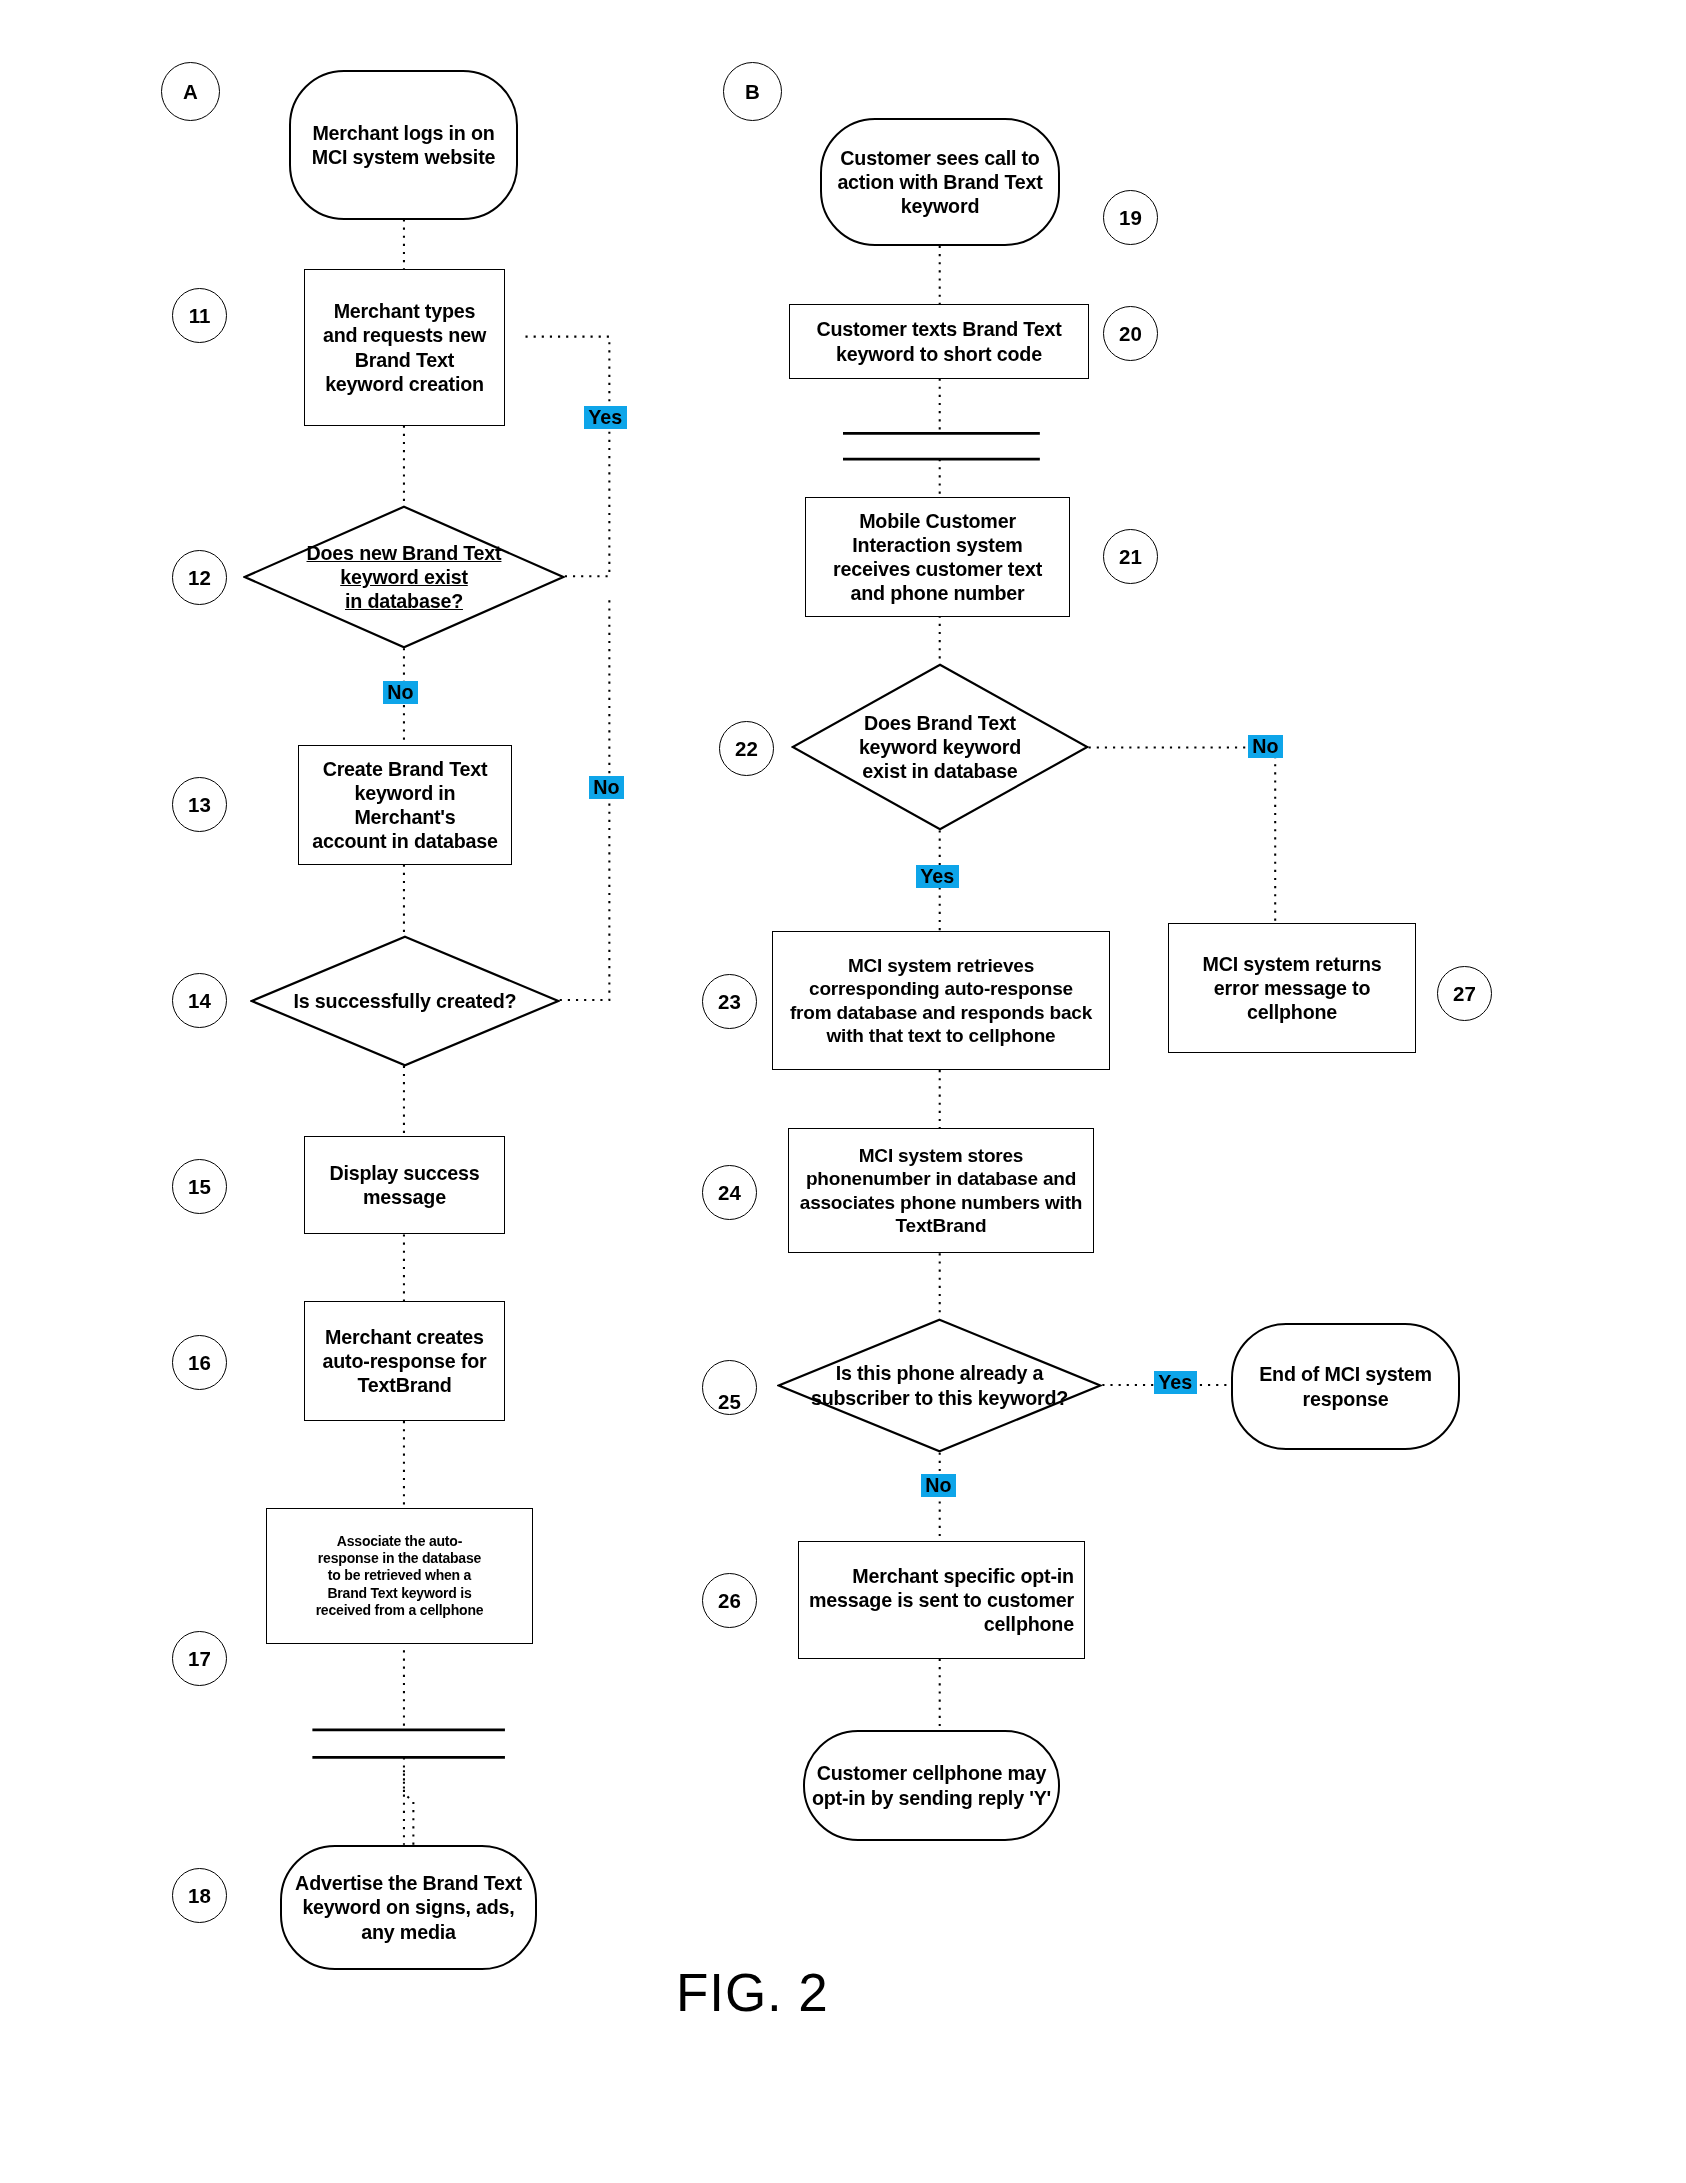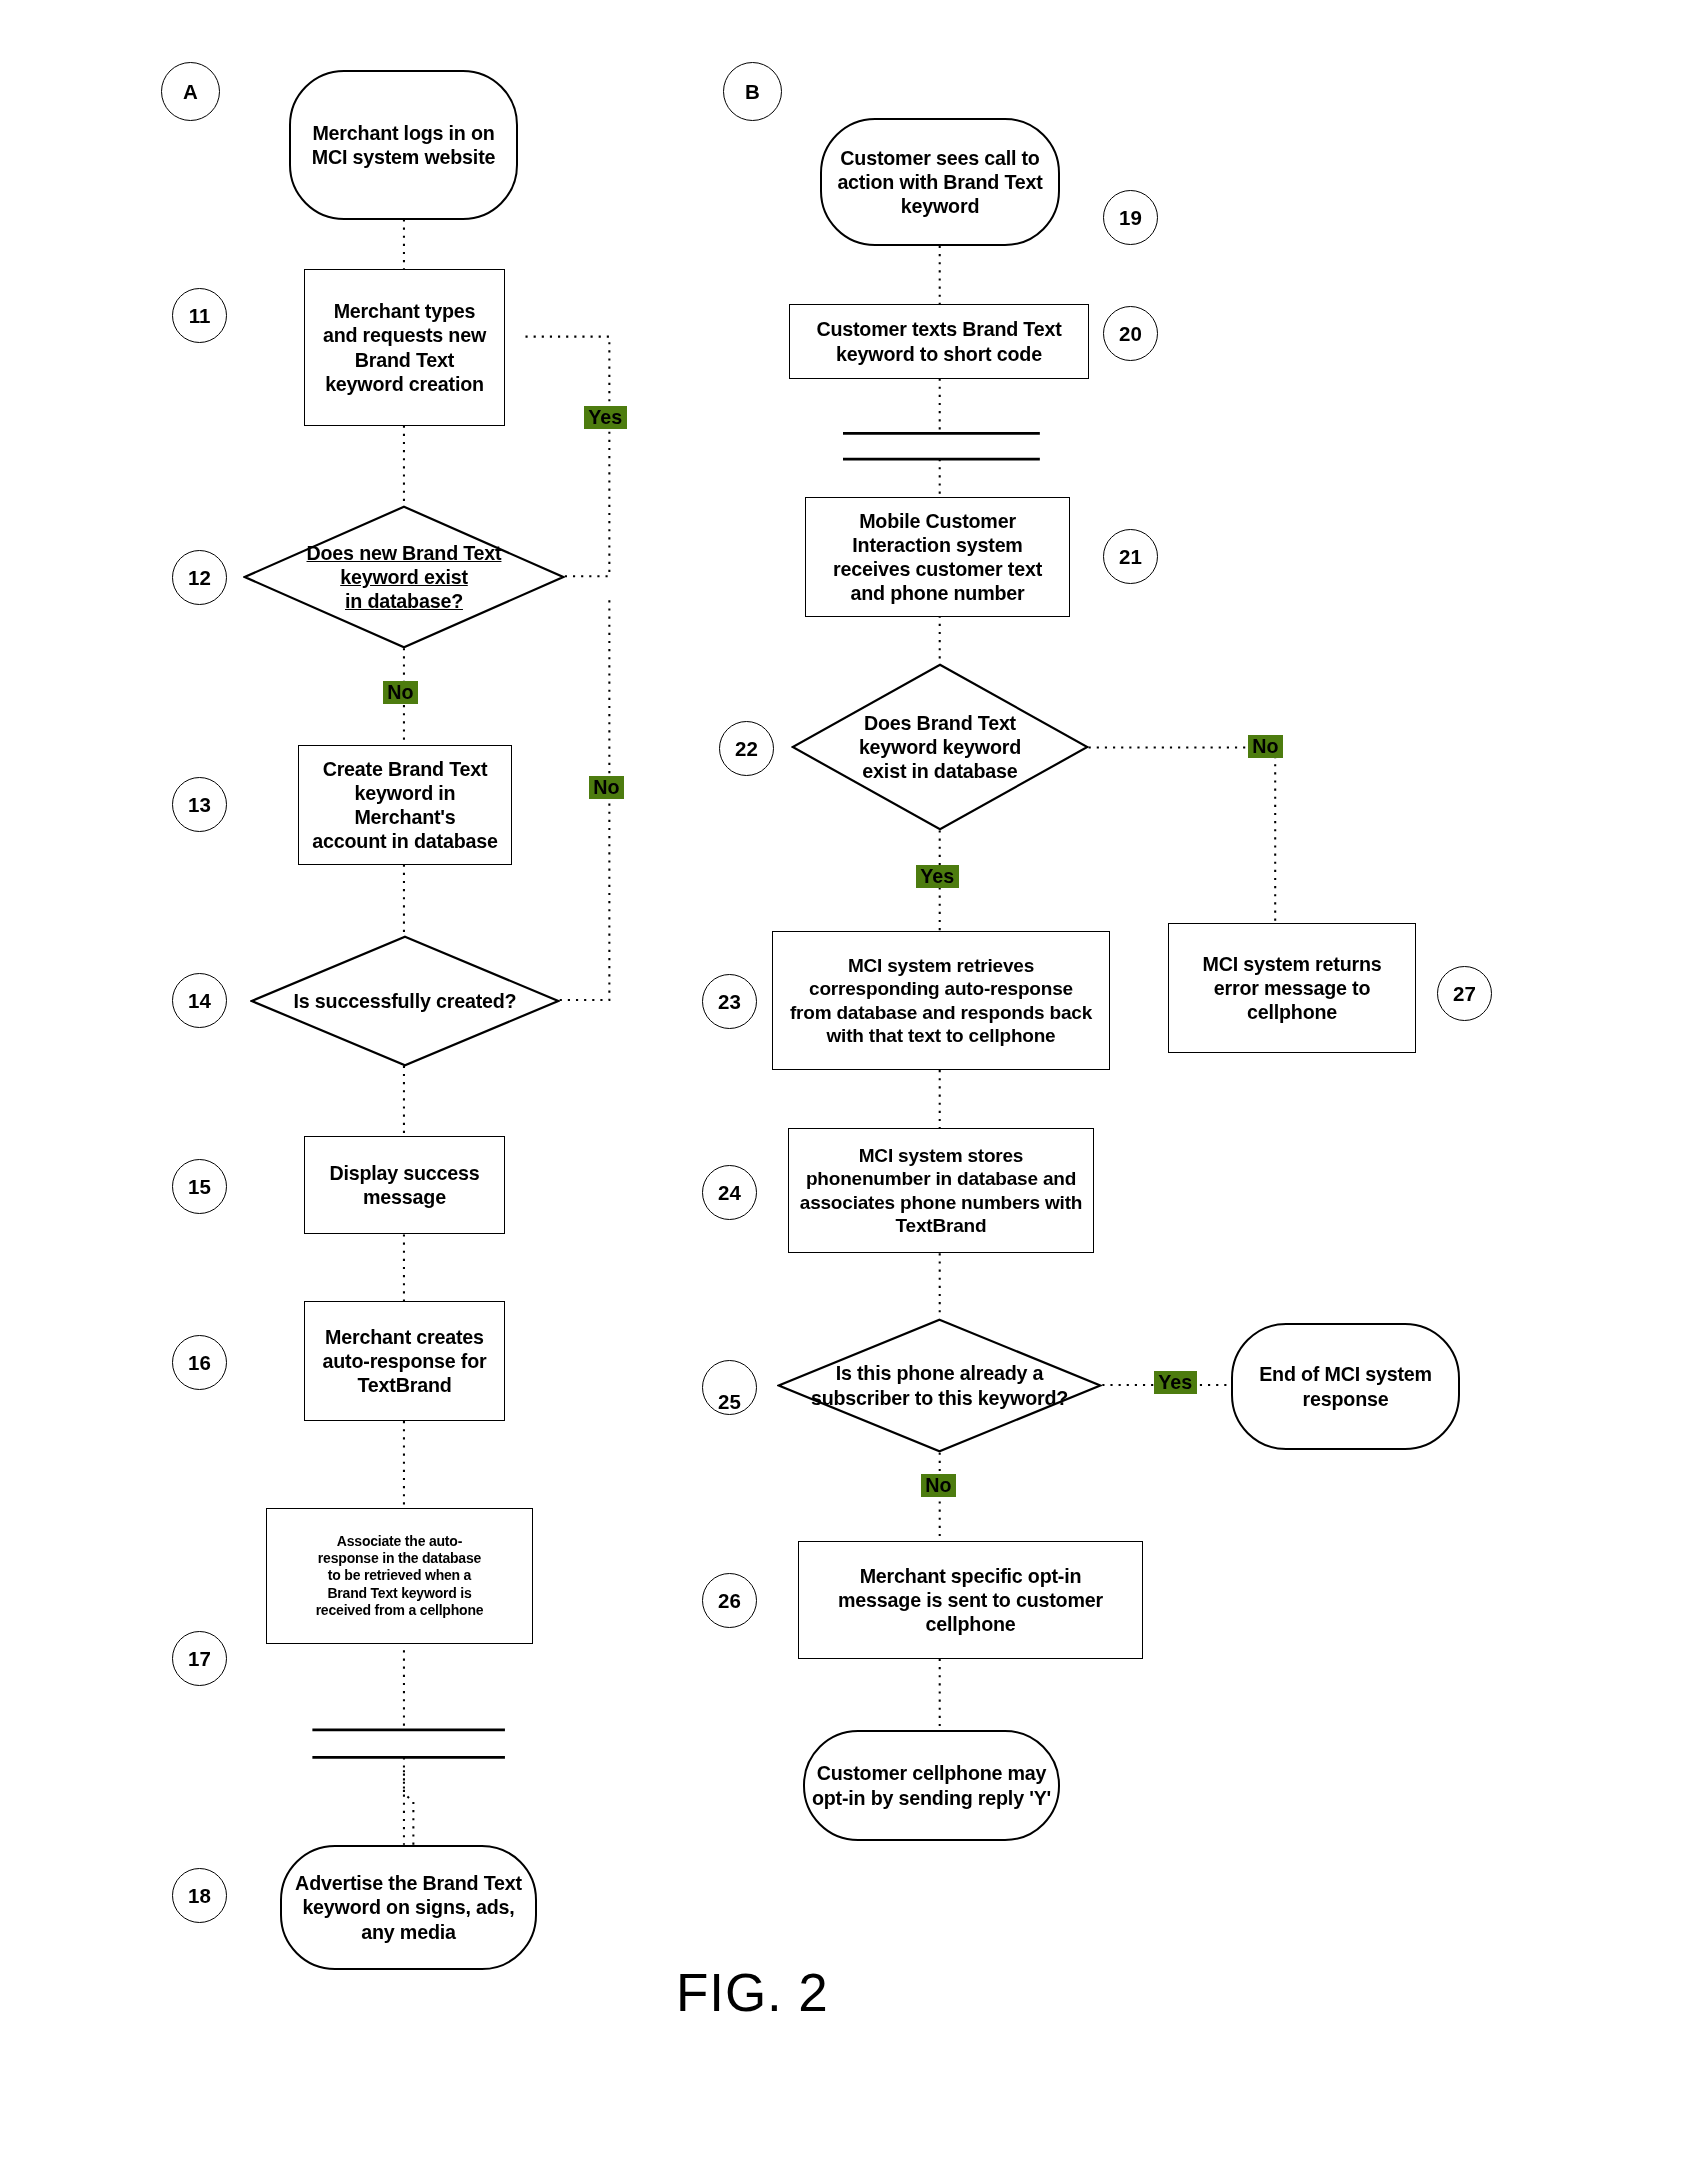"Yes" .edge-label { background: #4d7c0f -> #0ea5e9 }
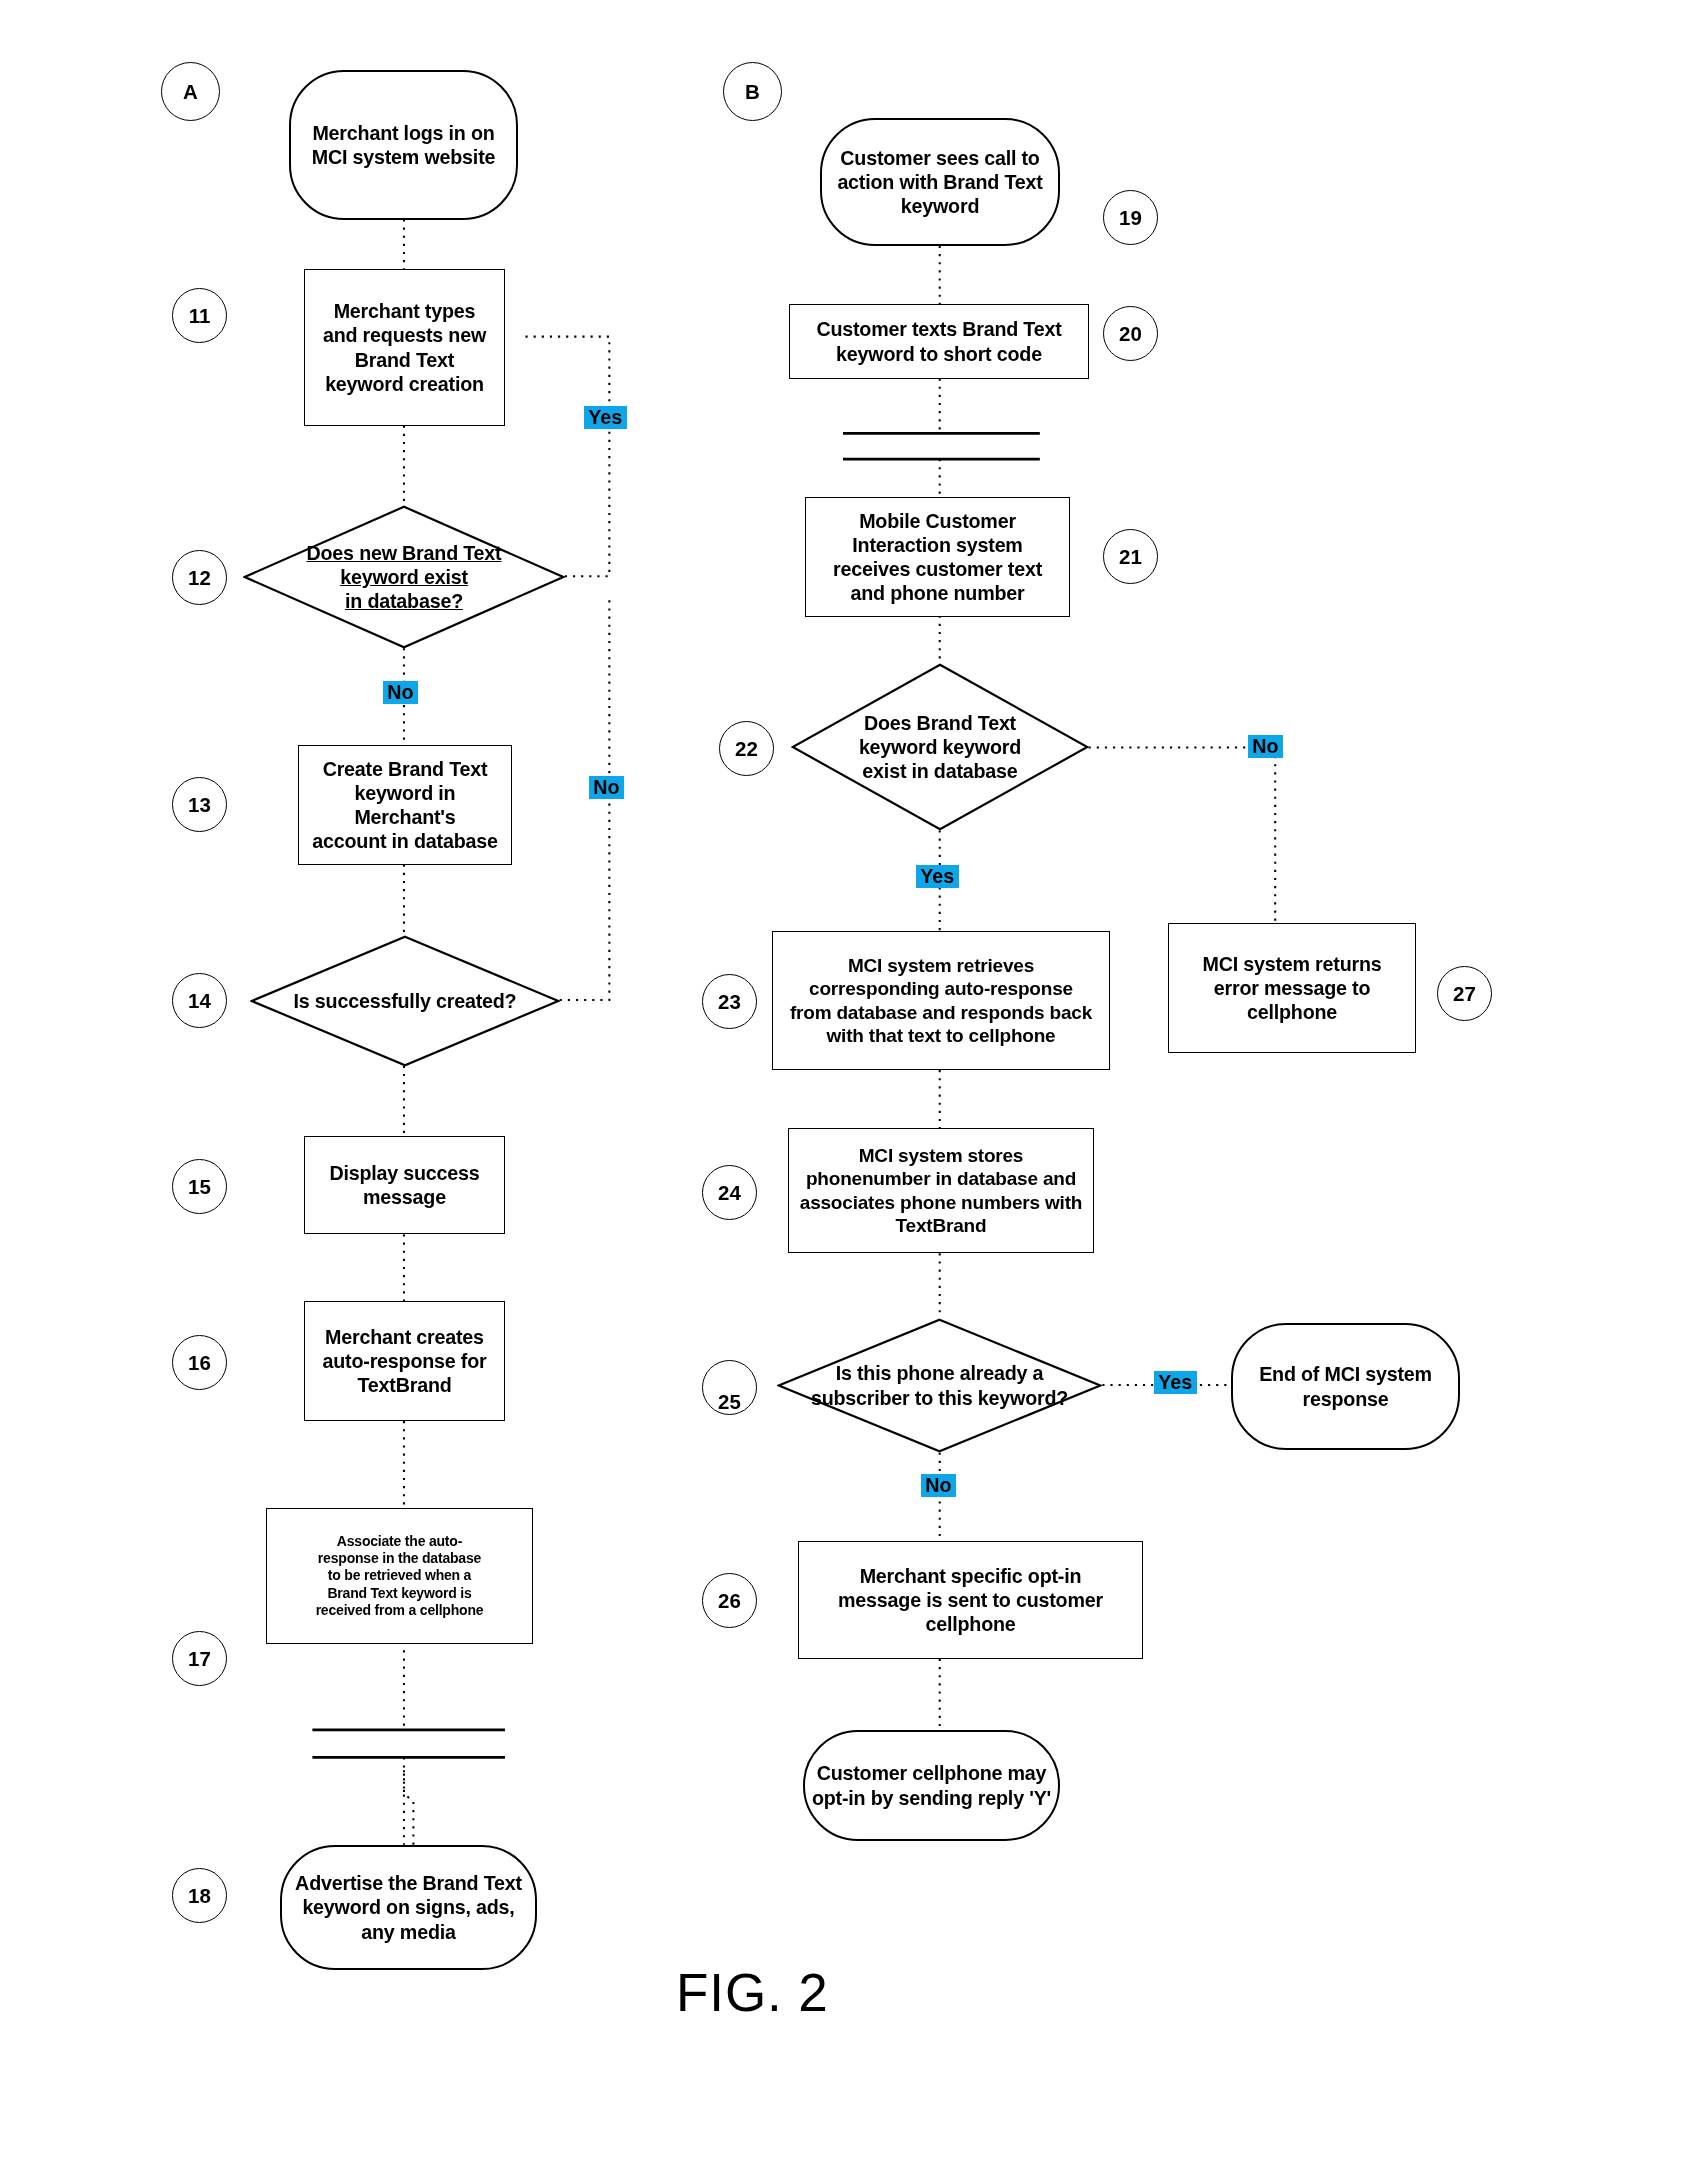"Merchant specific opt-in" div.node { text-align: none -> right; width: 345px -> 287px }
